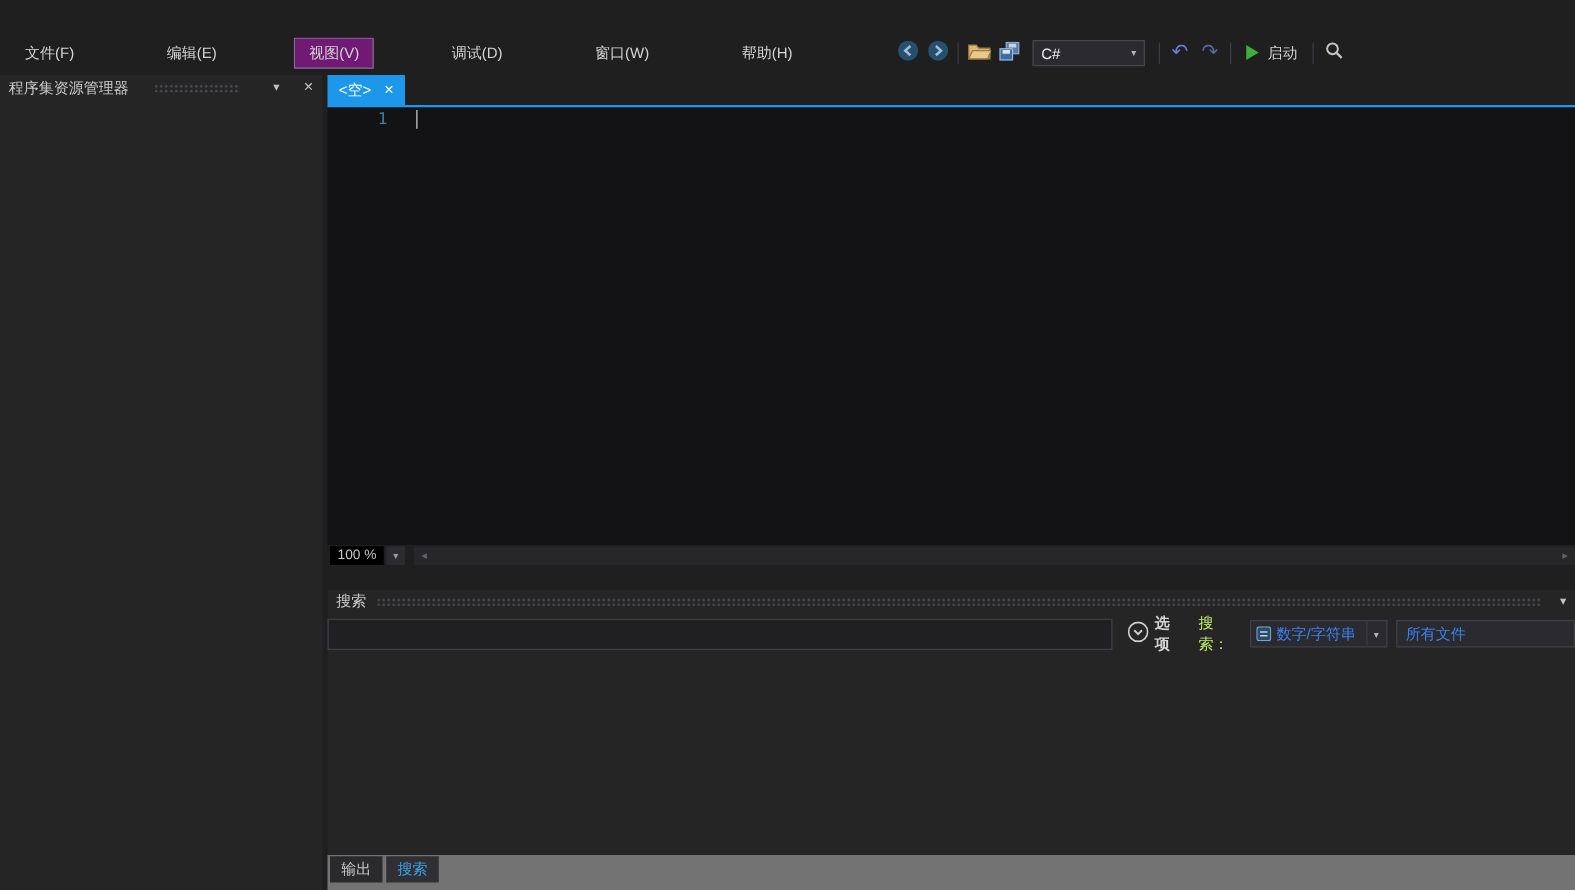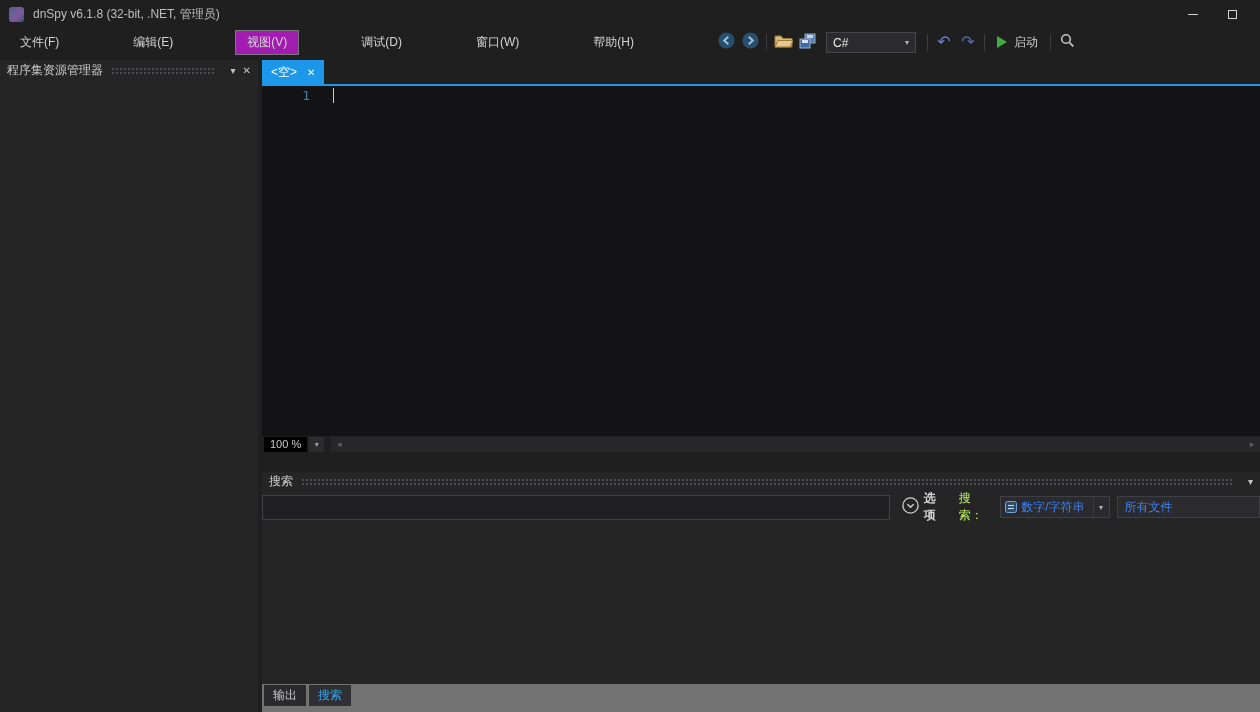"dnSpy v6.1.8 (32-bit, .NET, 管理员)" div.titlebar { html: <div> <span></span> <span>dnSpy v6.1.8 (32-bit, .NET, 管理员)</span> <div> <div> <span></span> </div> <div> <span></span> </div> </div> </div> -> none }
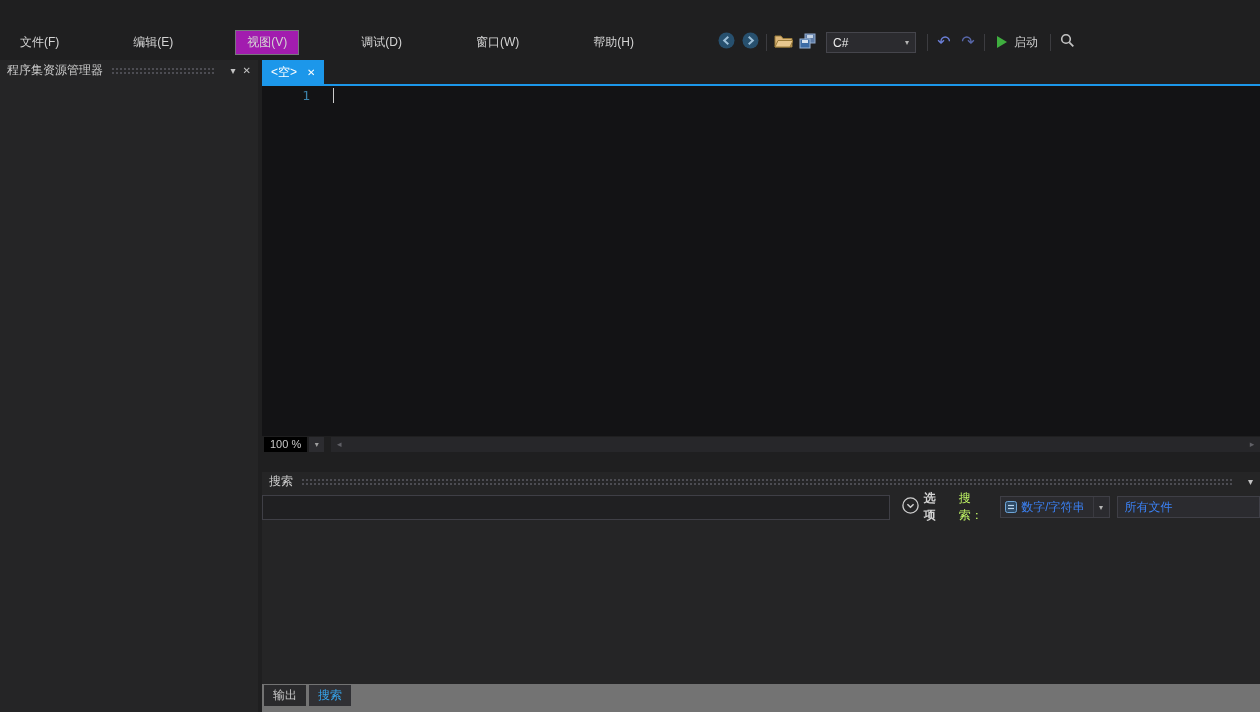"视图(V)" .menu-item.hl { background: #a21caf -> #701a75 }
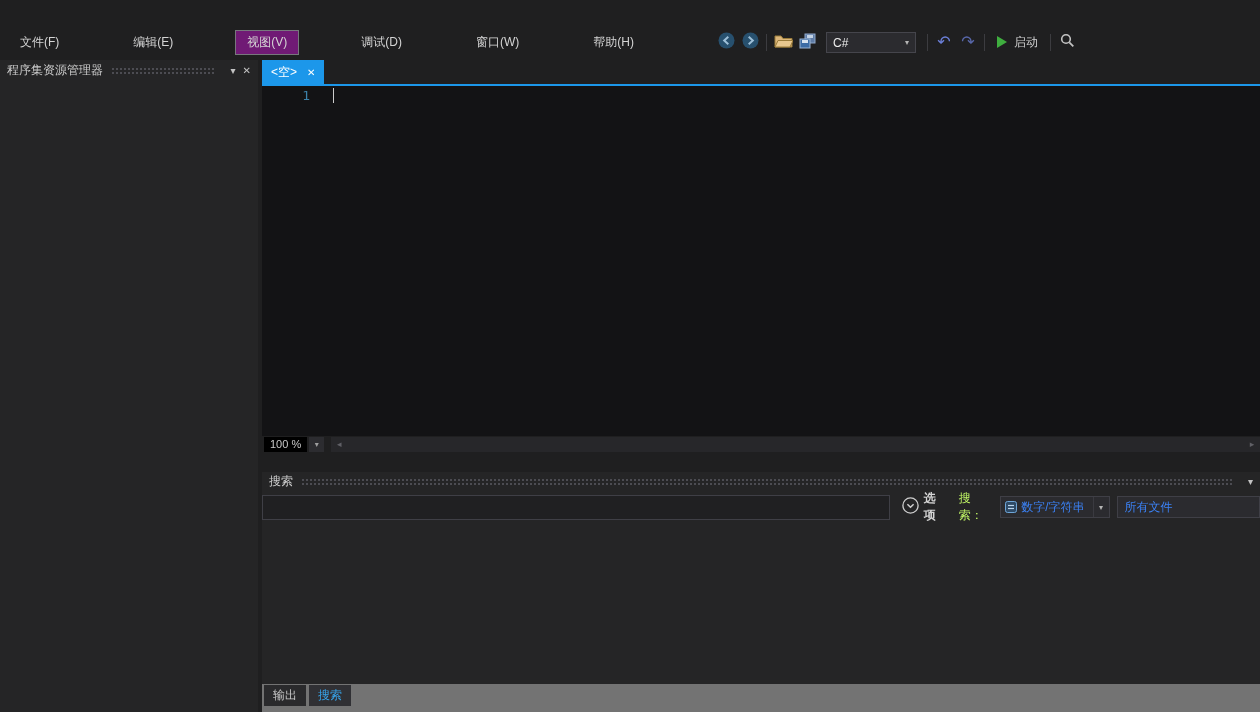"程序集资源管理器" .panel-header { gap: none -> 12px }
